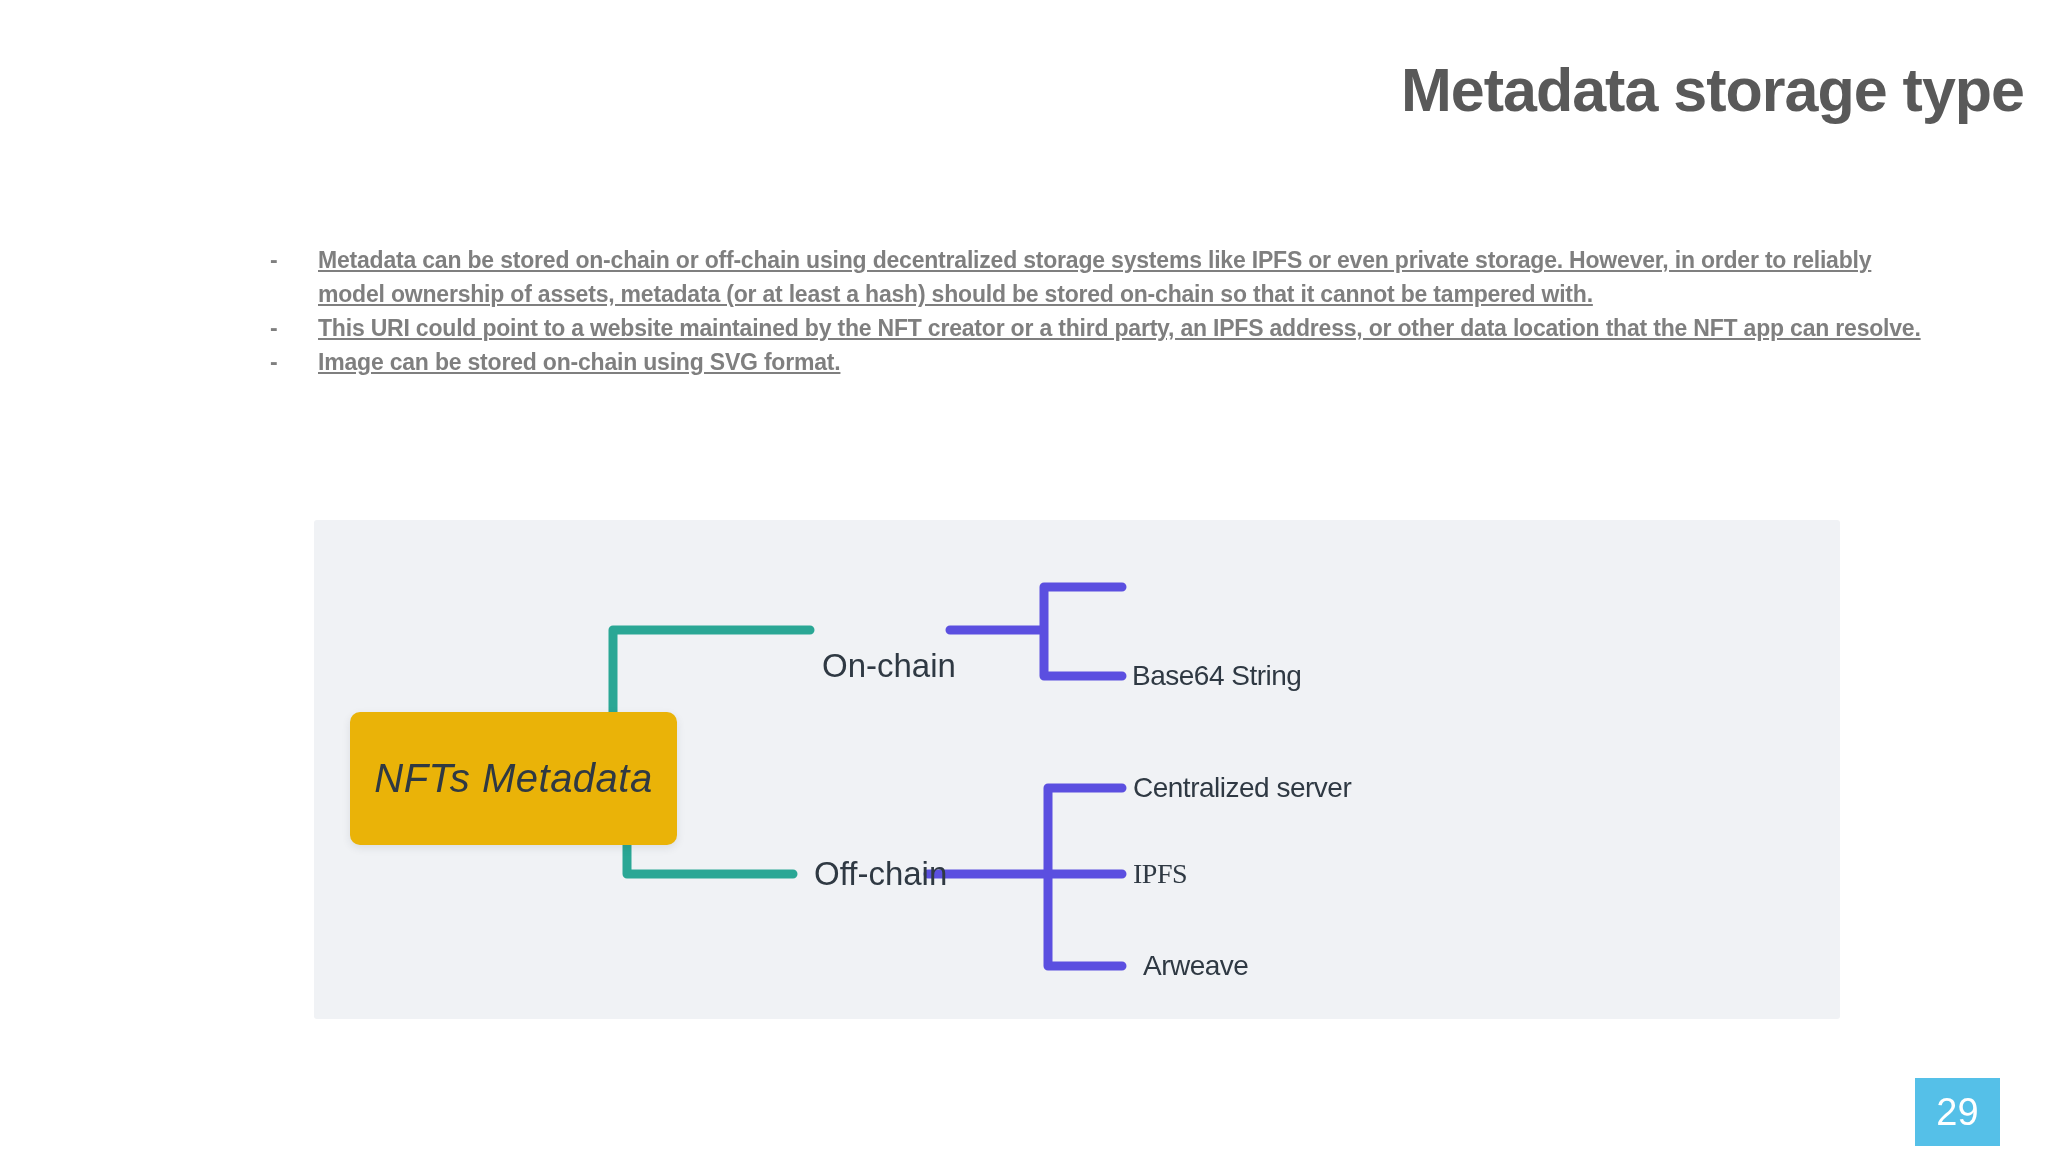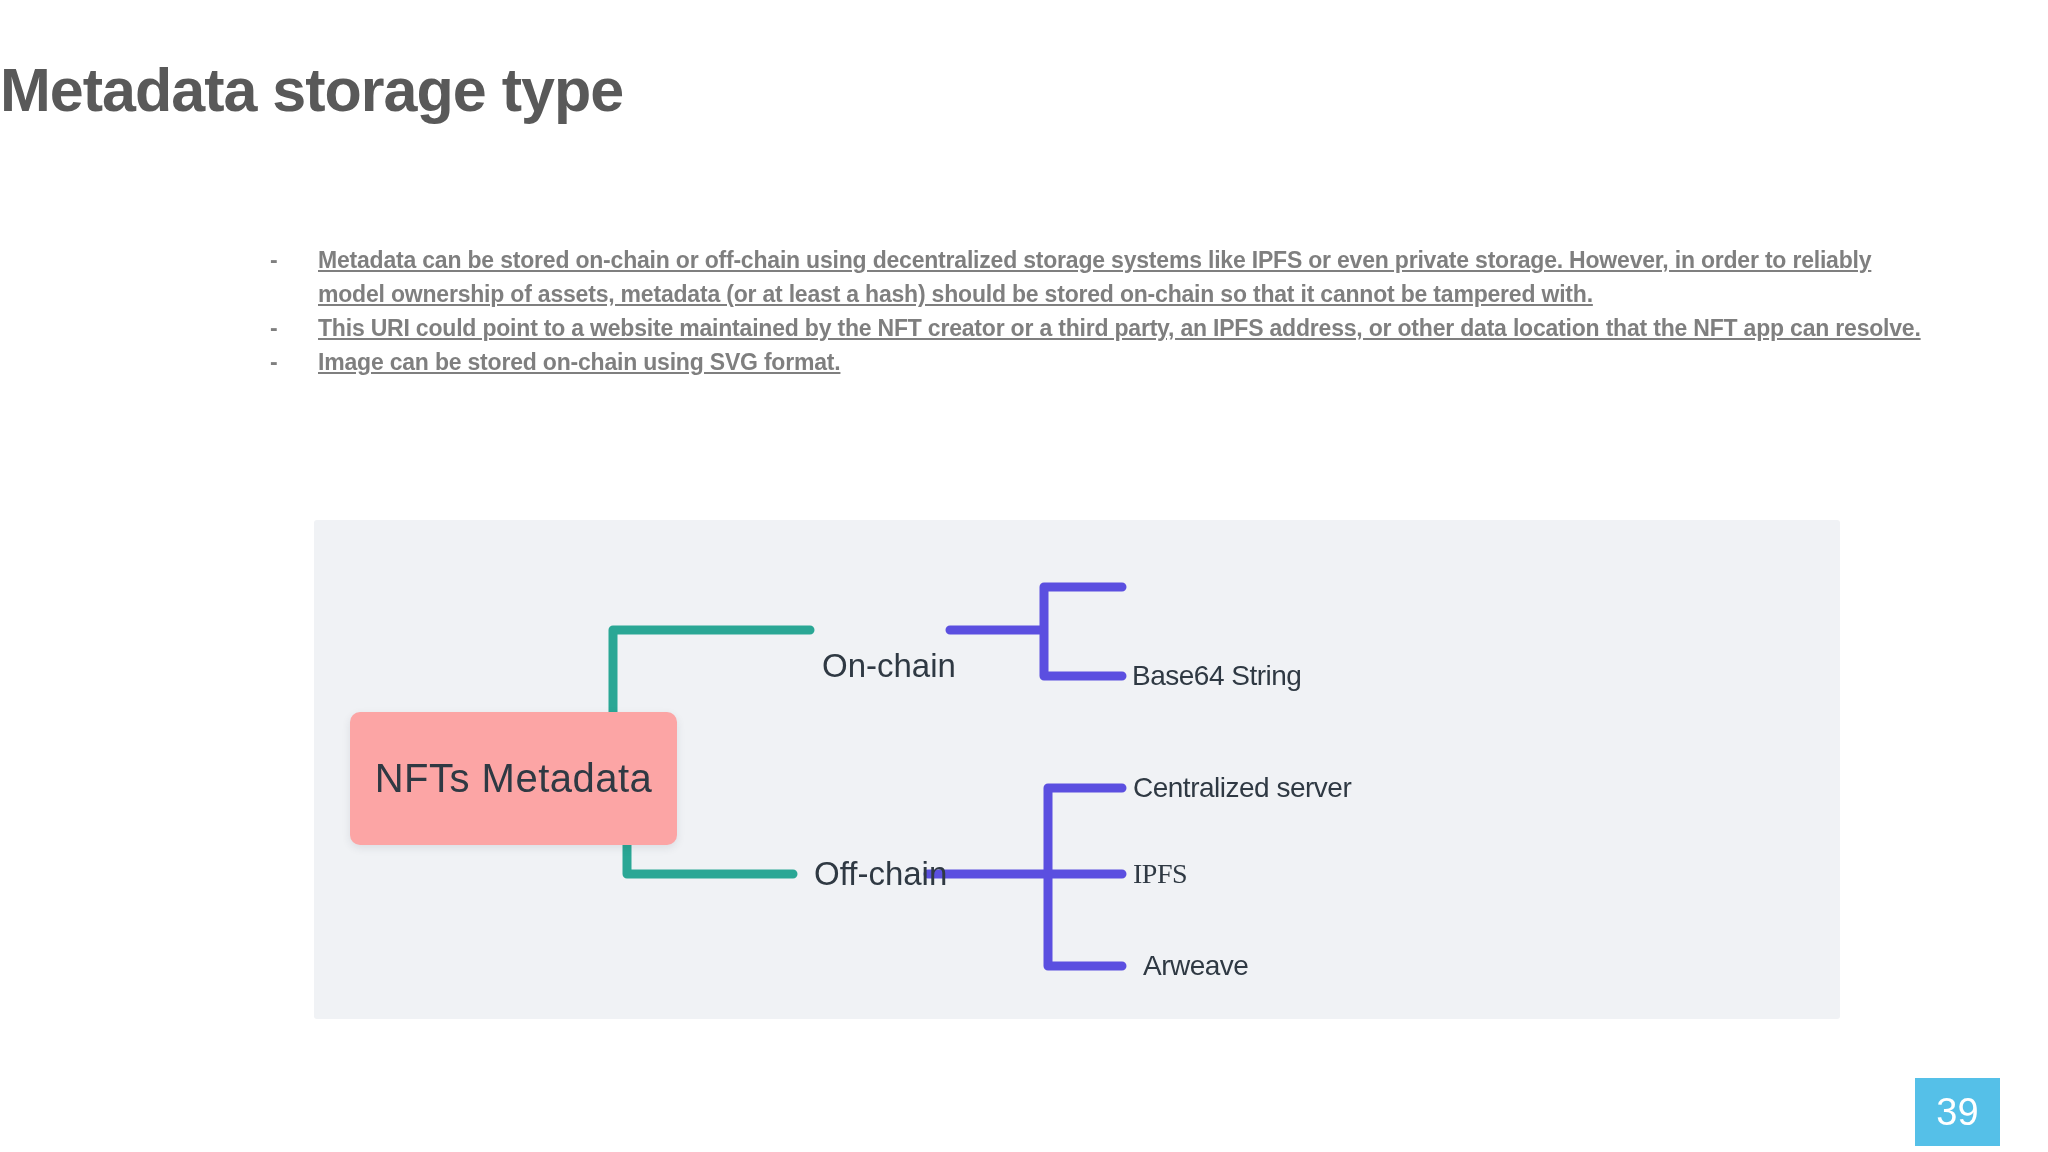"Metadata storage type" .slide-title { text-align: left -> right }
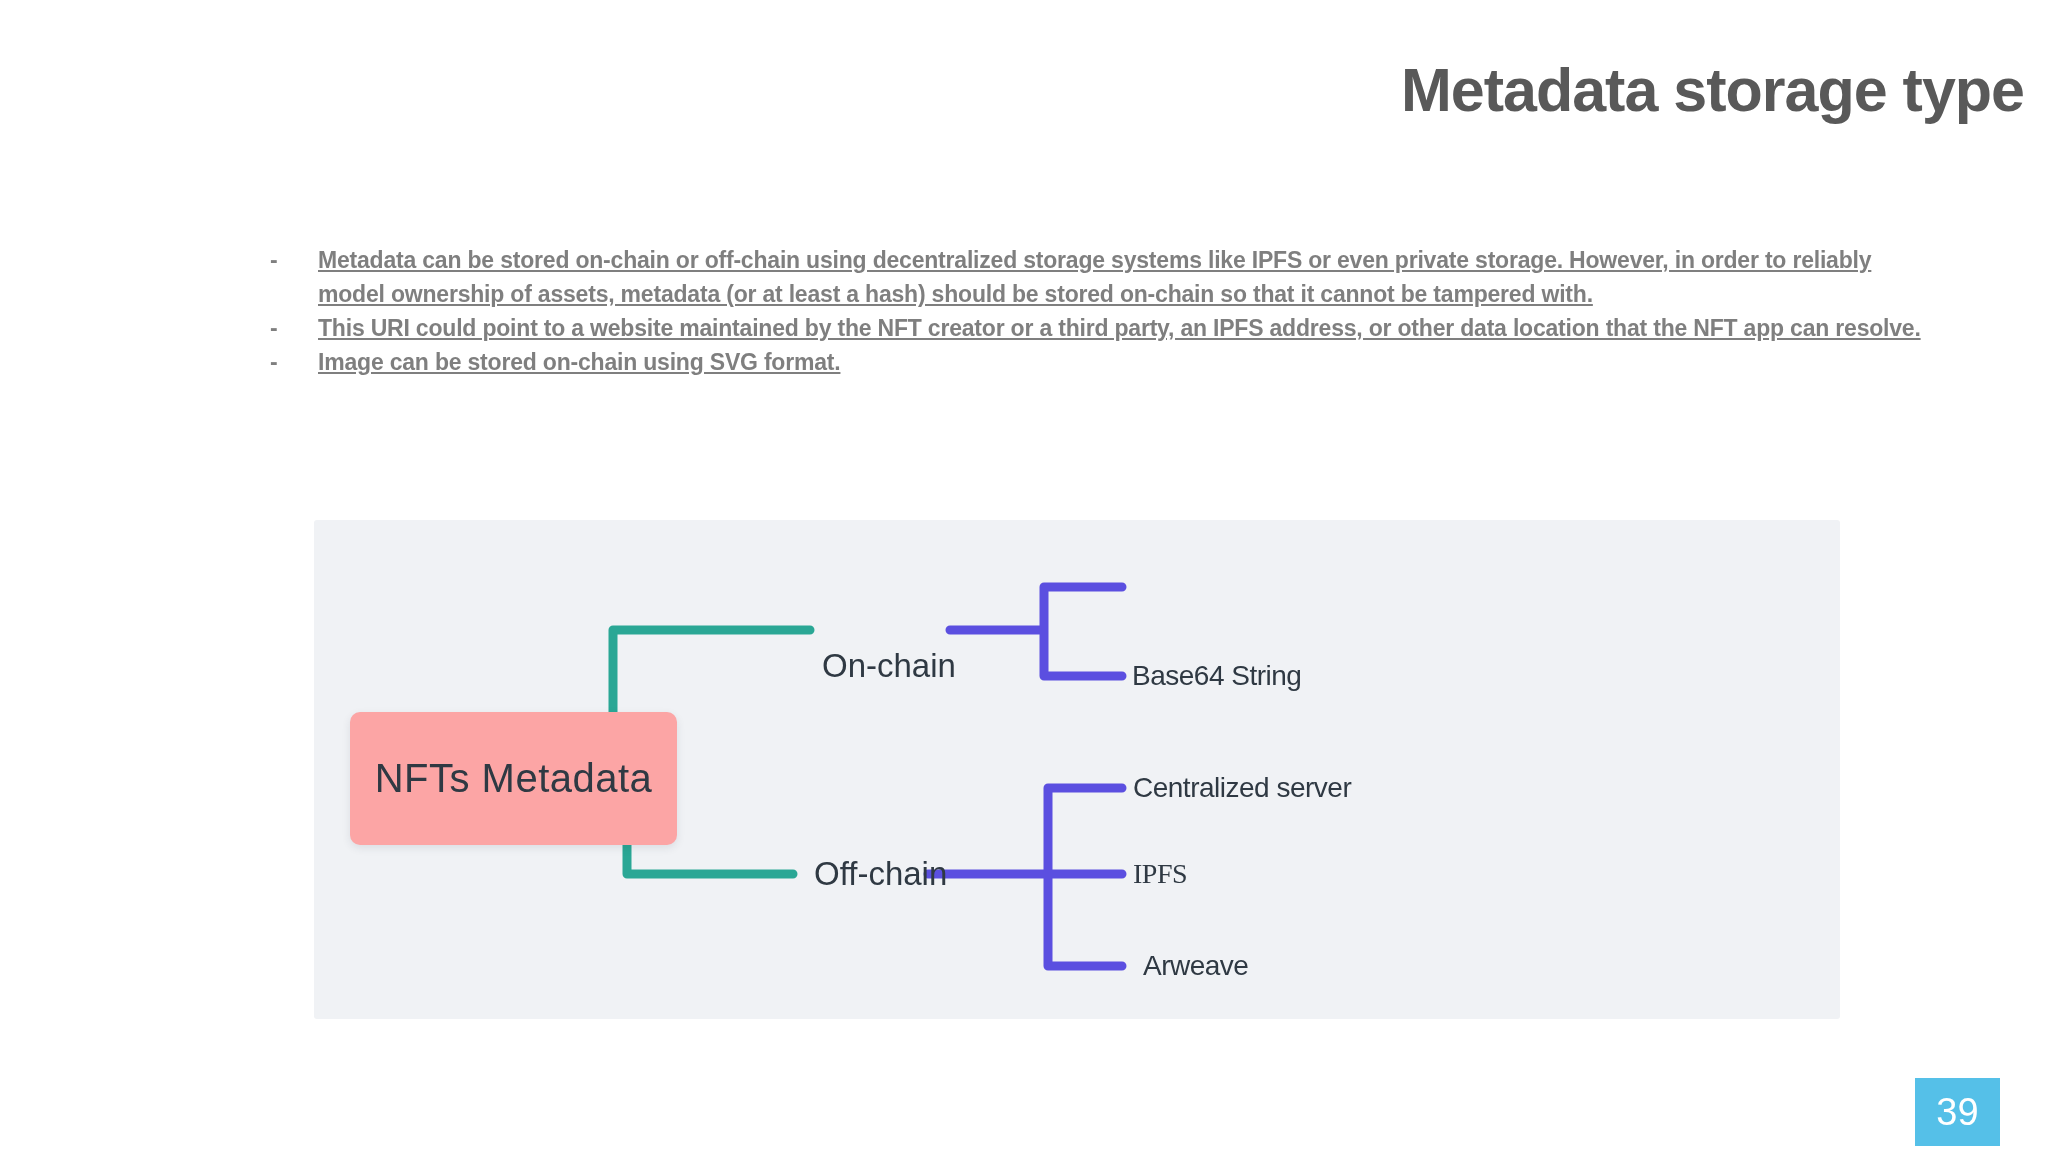"NFTs Metadata" .root-node { background: #fca5a5 -> #eab308; font-style: none -> italic }
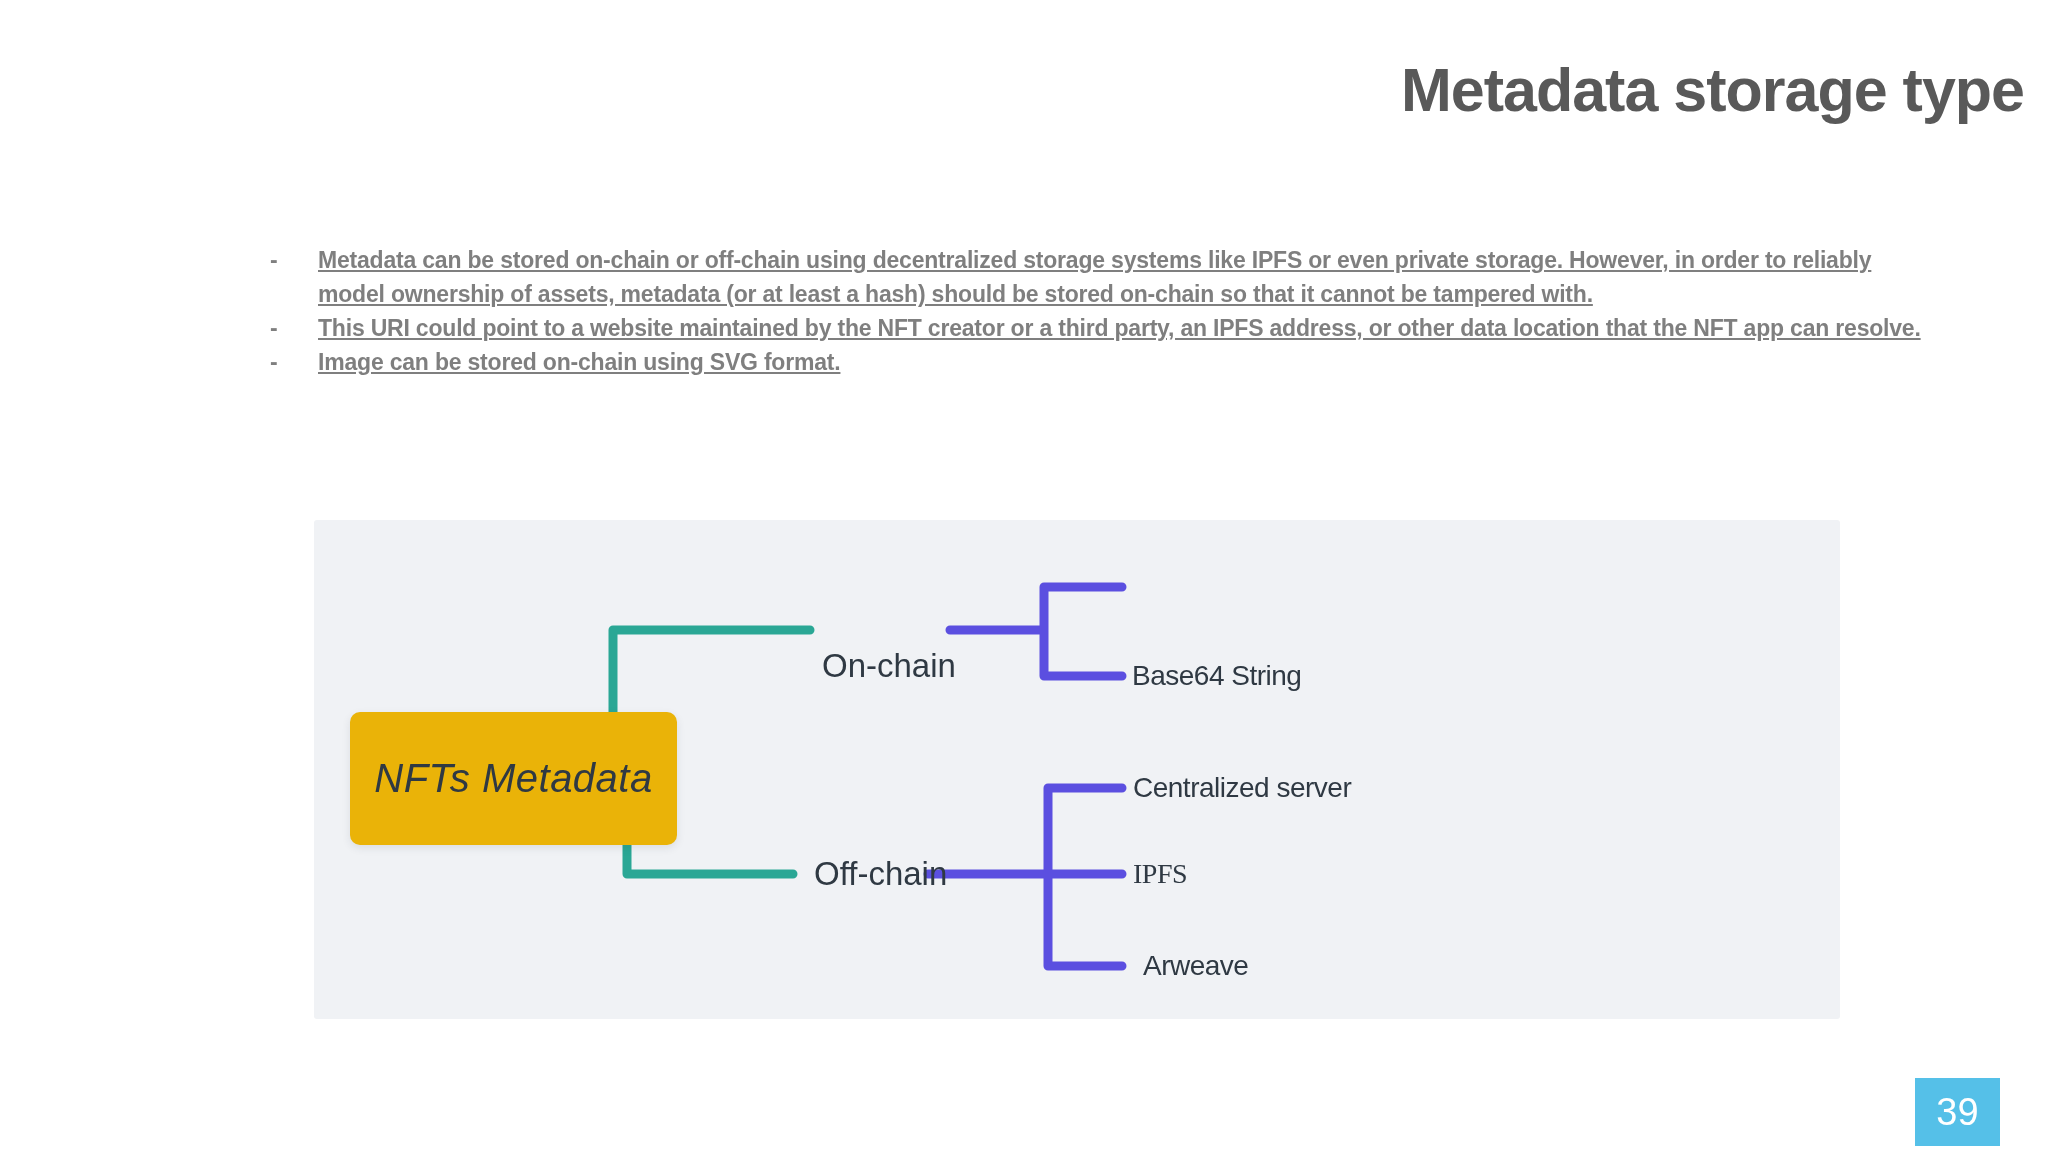"39" div.page-badge { text: 39 -> 29 }
